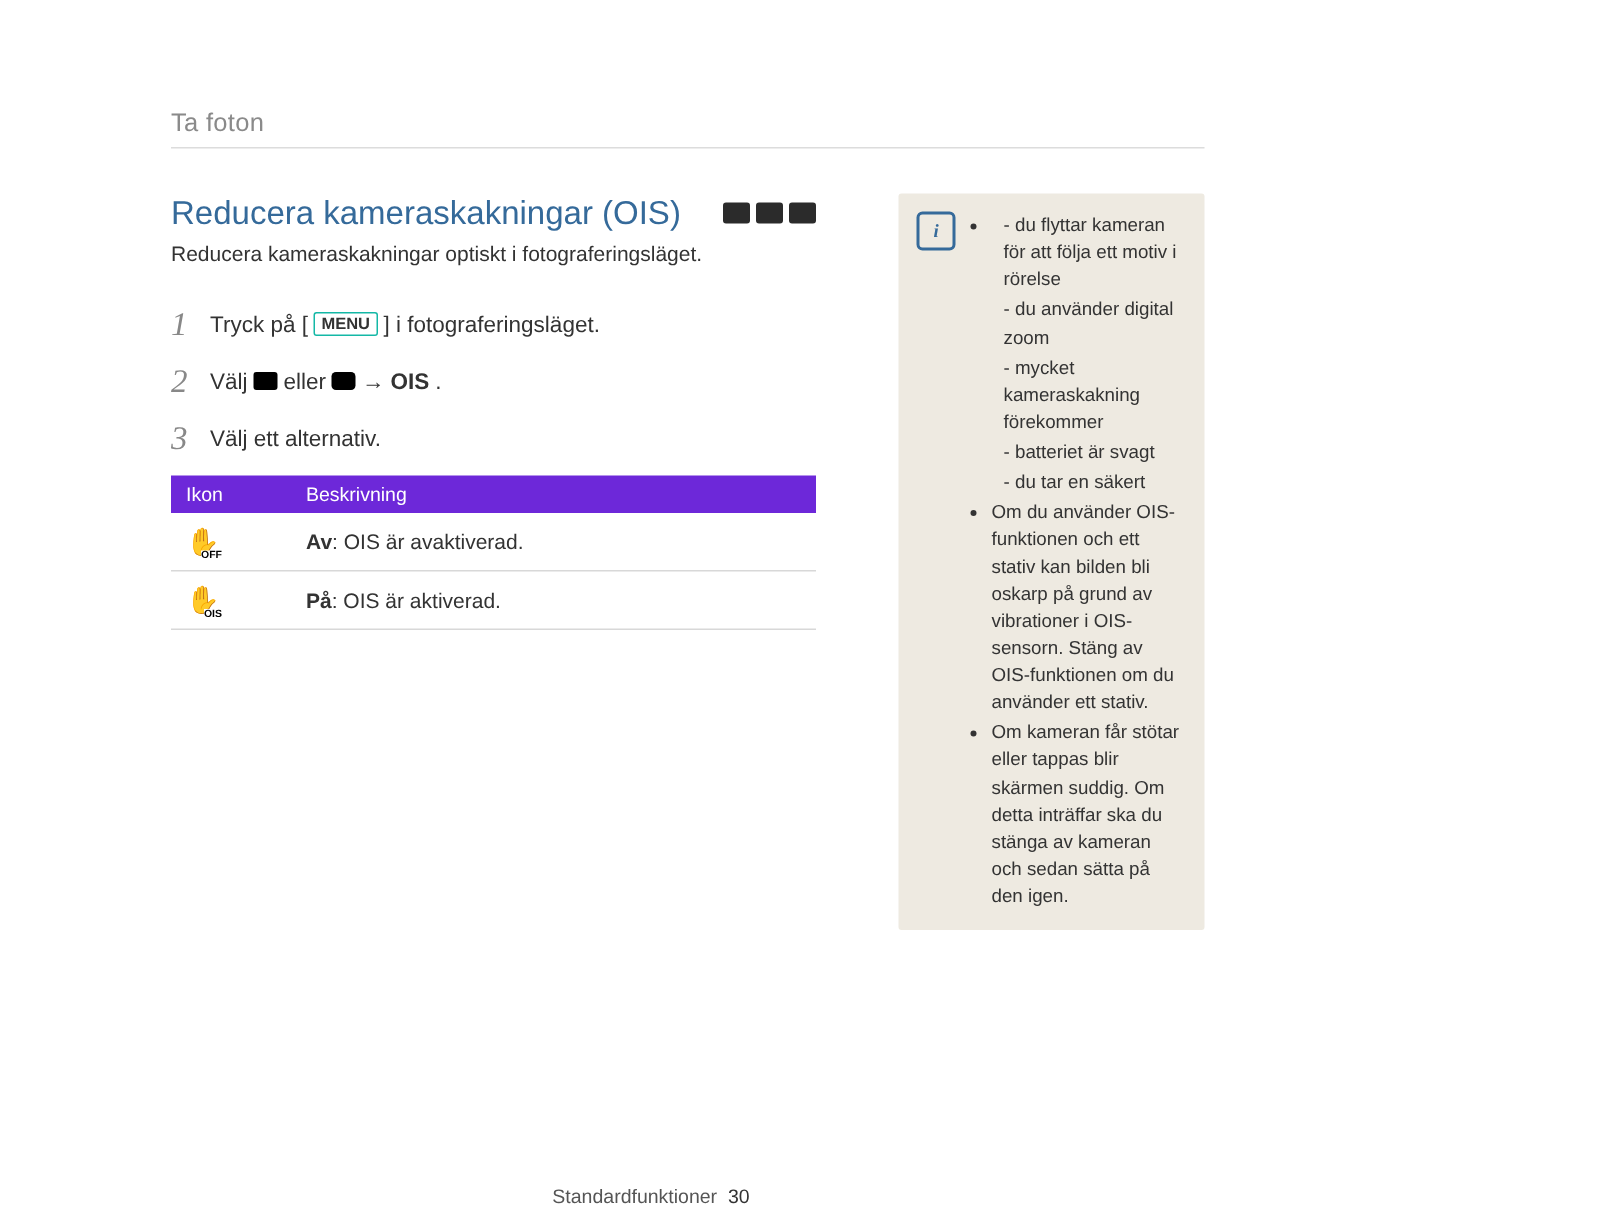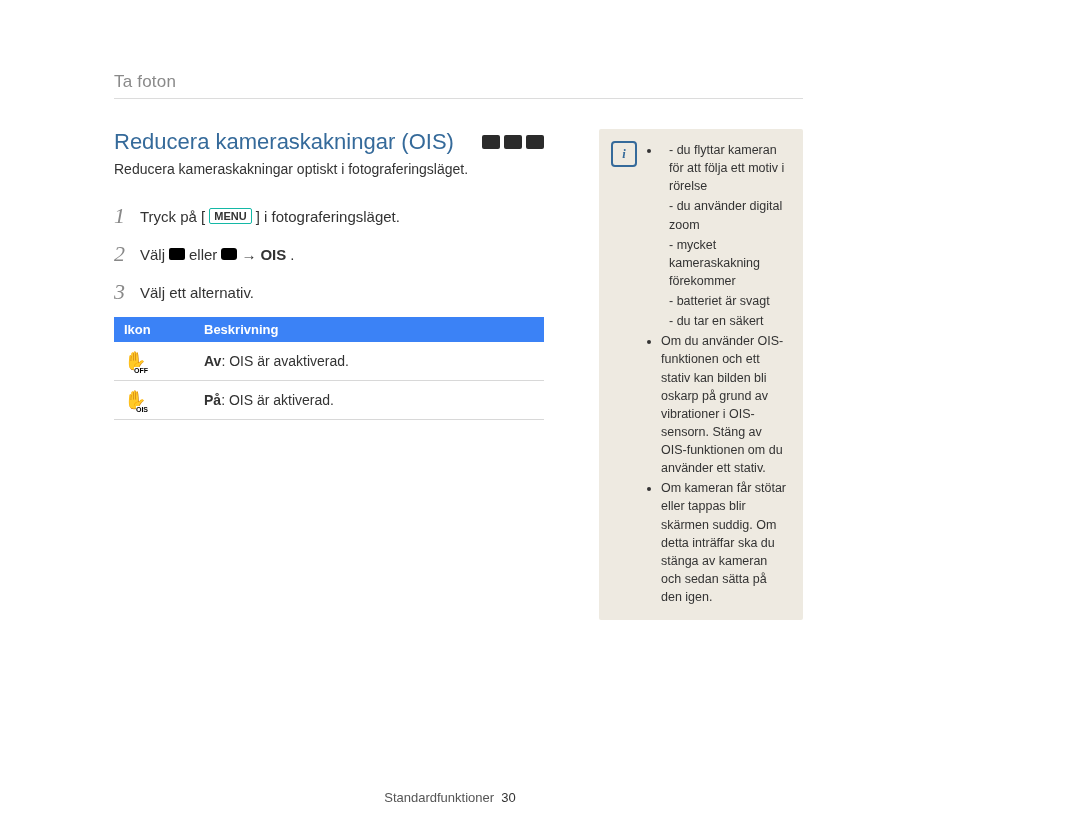"Ikon" table.options th { background: #3b82f6 -> #6d28d9; font-weight: 700 -> 400 }
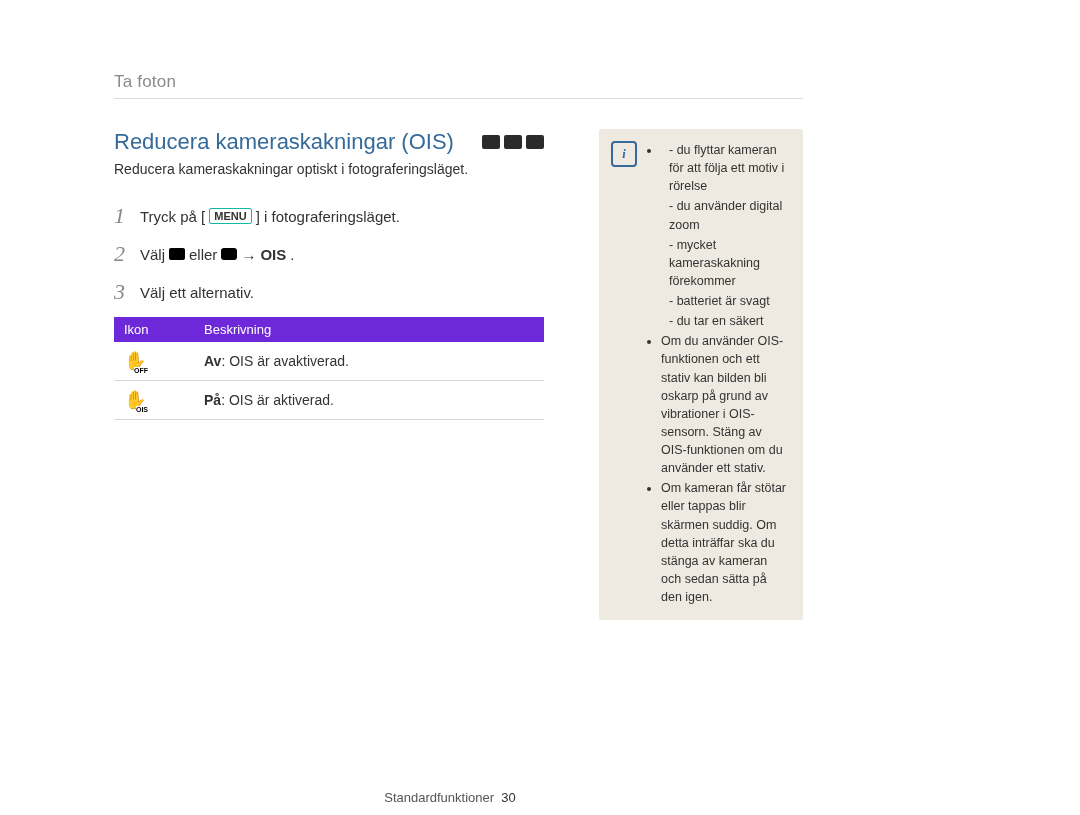"Standardfunktioner 30" .footer { left: 16px -> 0 }
